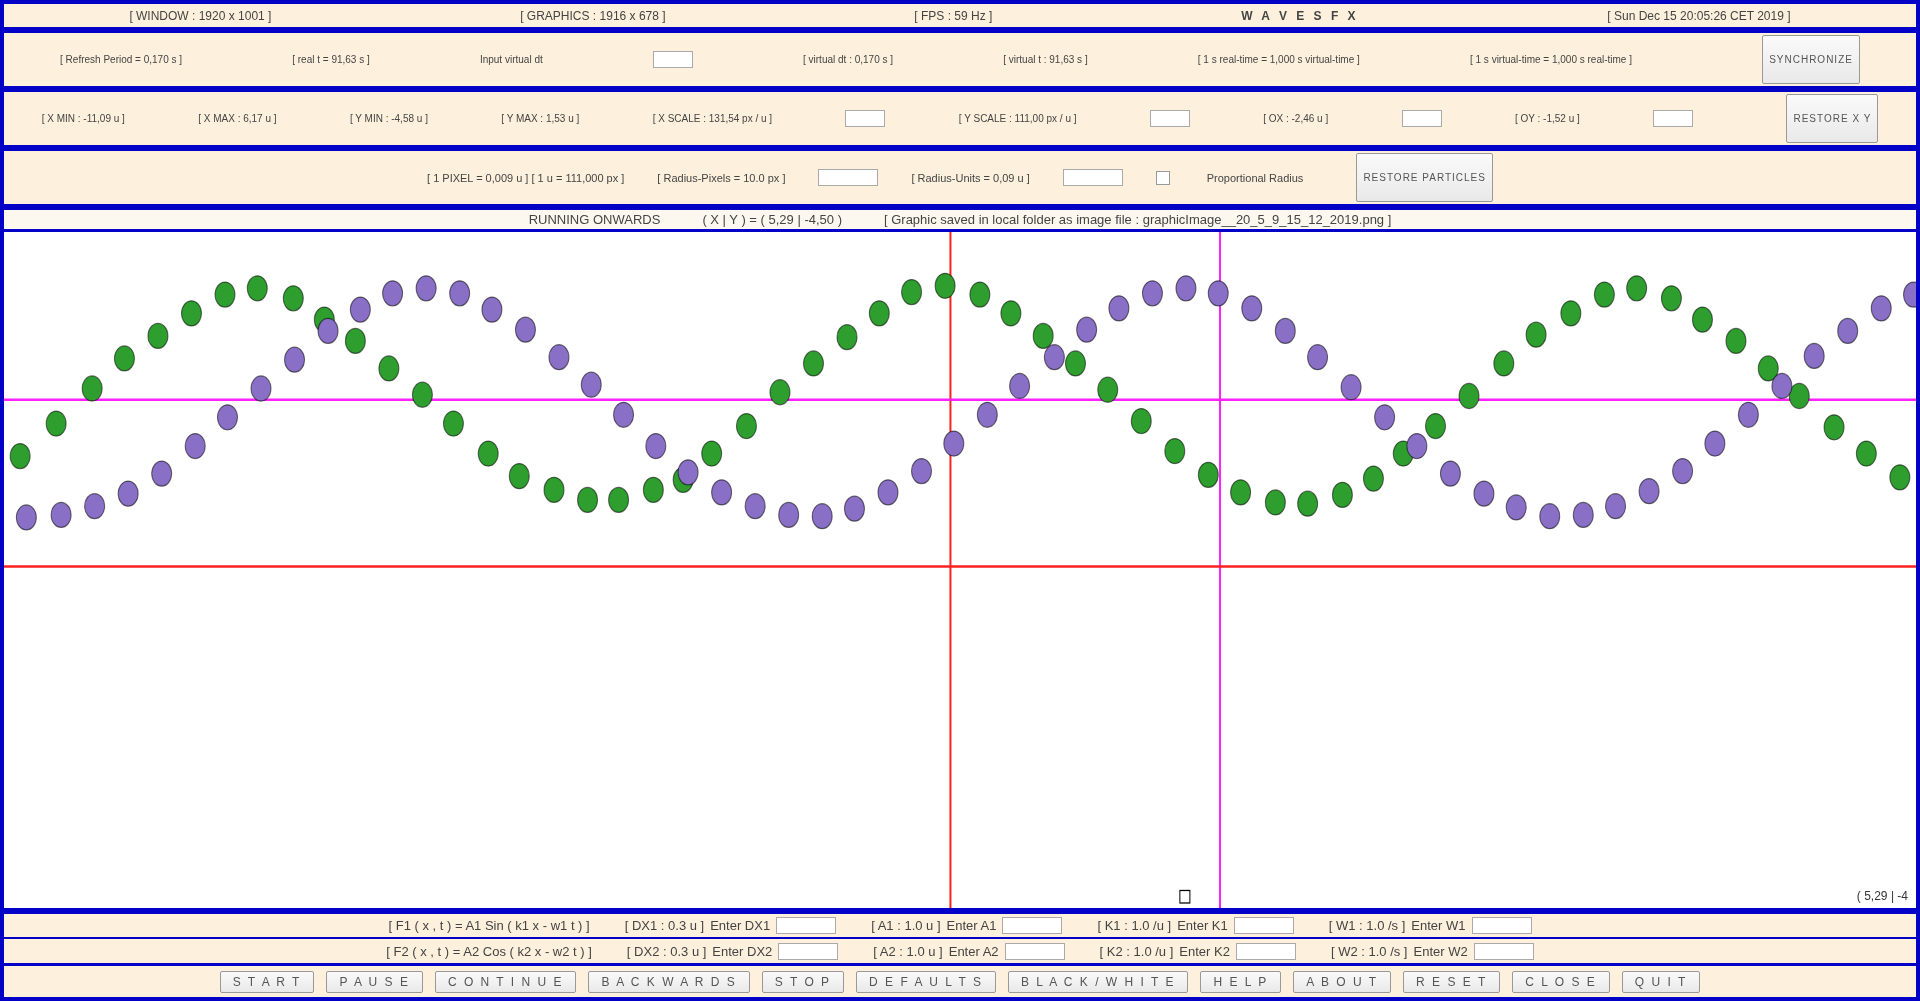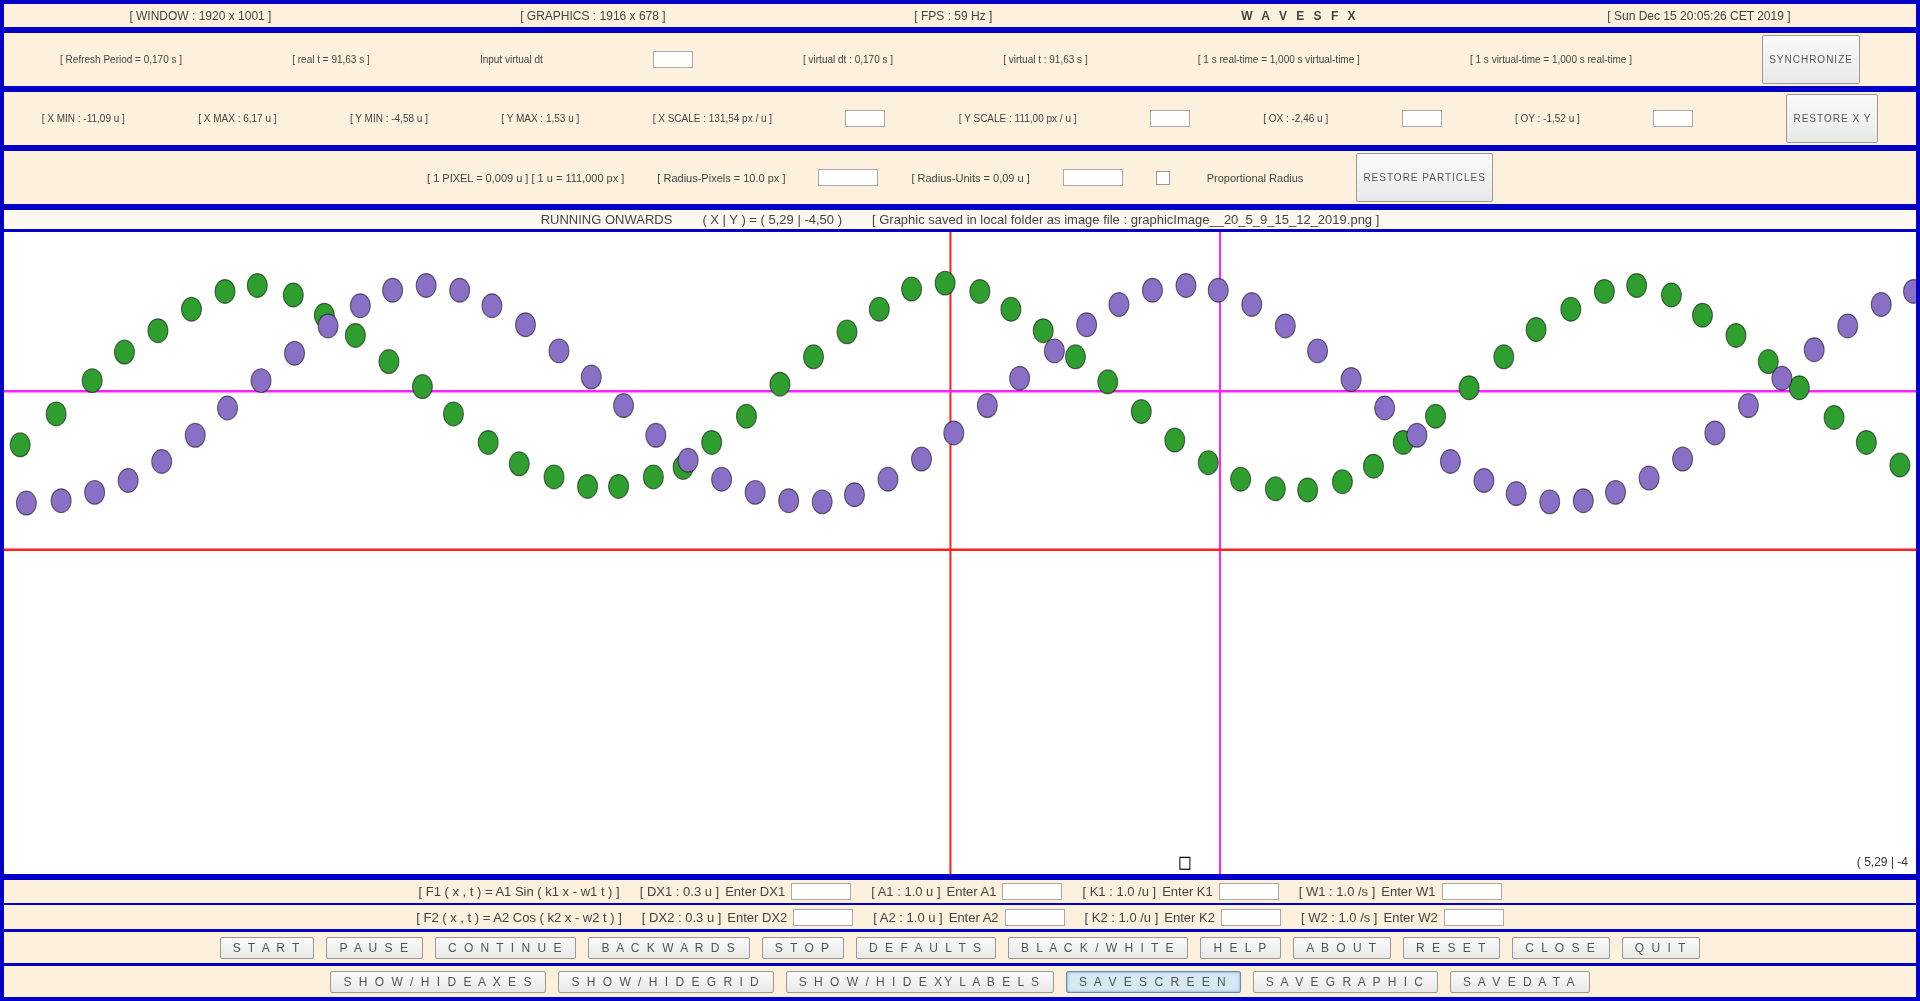"RUNNING ONWARDS" .canvas-info { gap: 30px -> 42px }
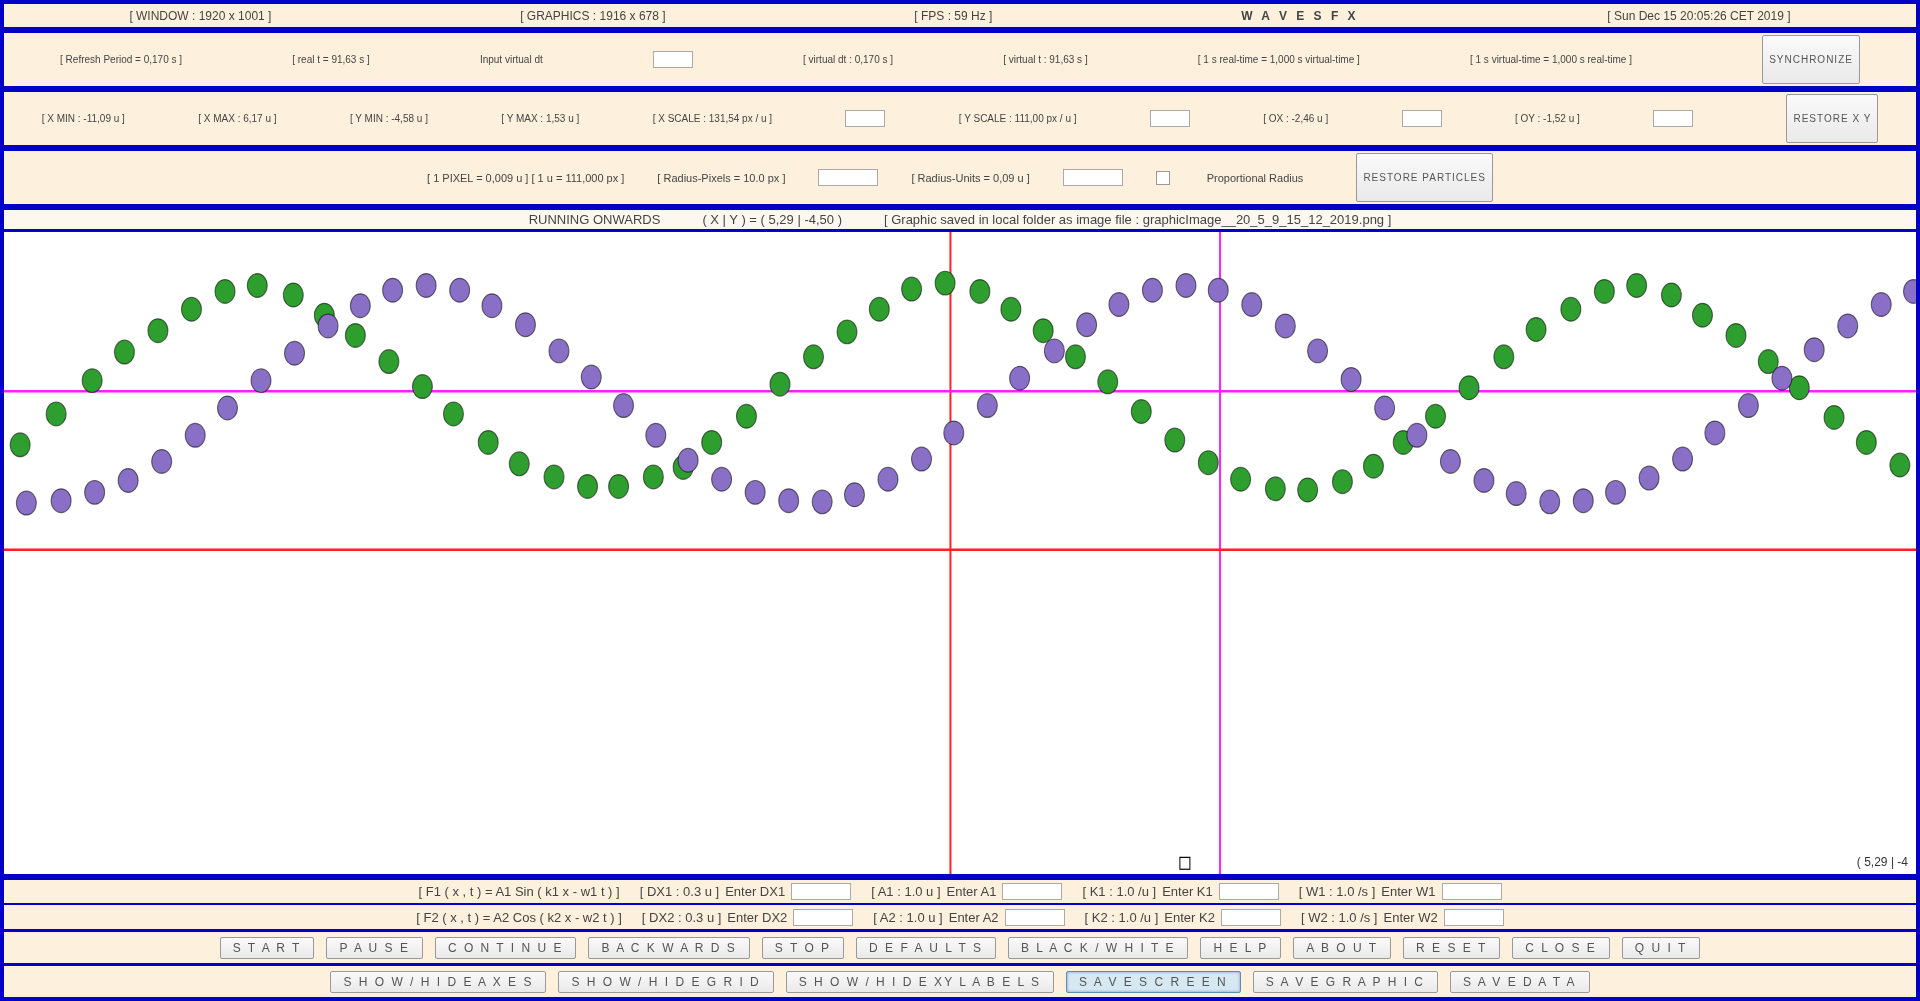"[ F1 ( x ," .func-bar { gap: 20px -> 35px }
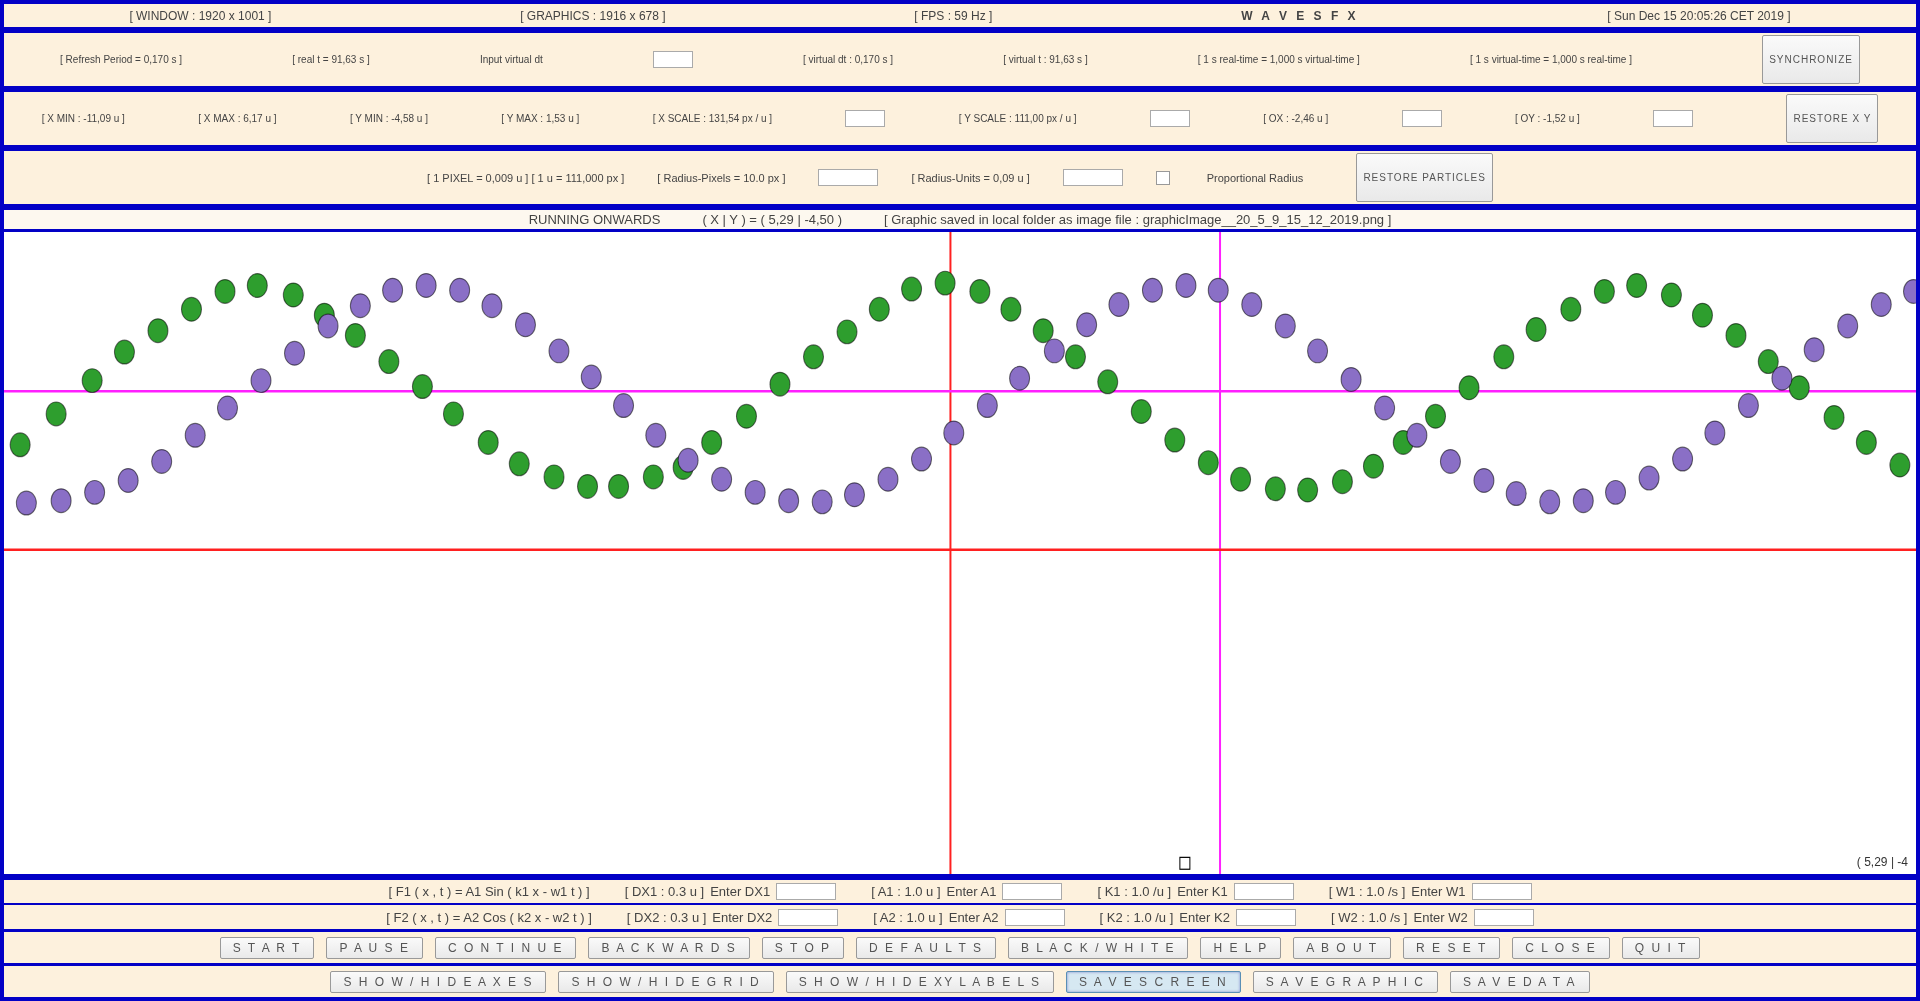"S H O W /" div.btn-bar { html: <div> <button>S H O W / H I D E A X E S</button> <button>S H O W / H I D E G R I D</button> <button>S H O W / H I D E XY L A B E L S</button> <button>S A V E S C R E E N</button> <button>S A V E G R A P H I C</button> <button>S A V E D A T A</button> </div> -> none }
